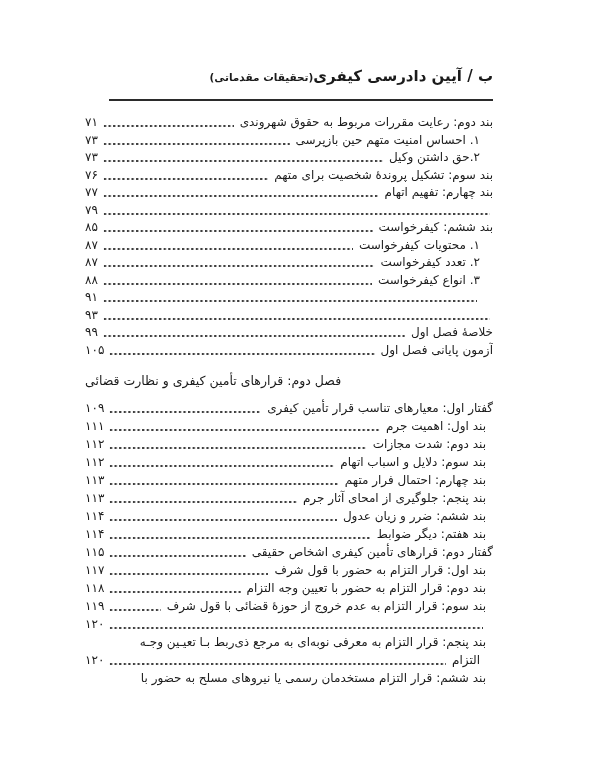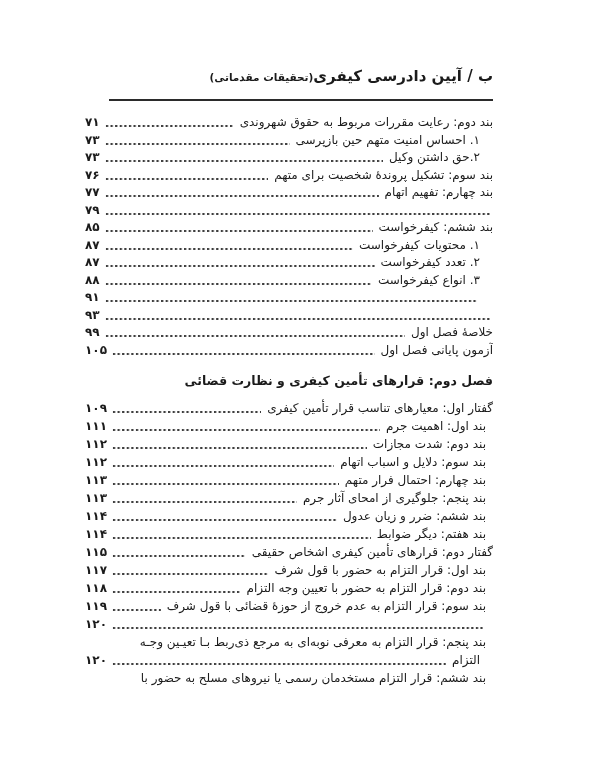"۷۱" .row .p { font-weight: bold -> none }
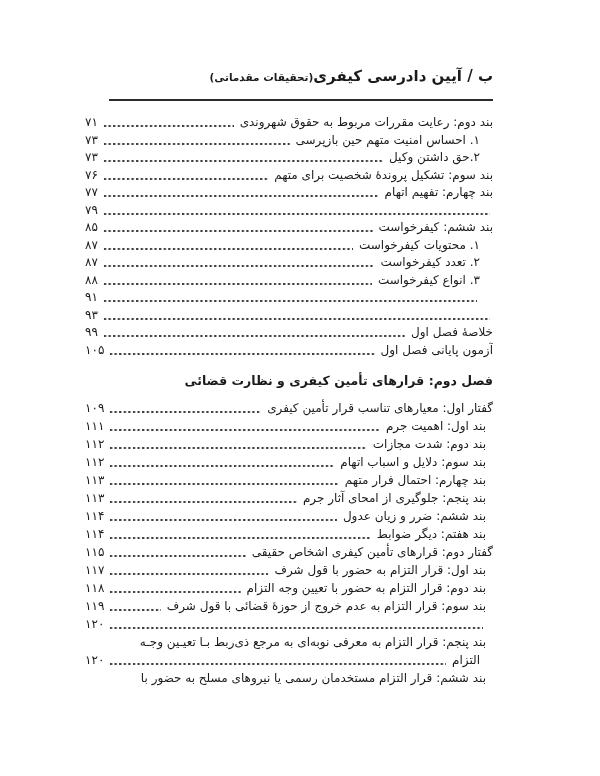"فصل دوم: قرارهای تأمین کیفری" .chapter-heading { font-weight: bold -> normal; text-align: right -> left }
